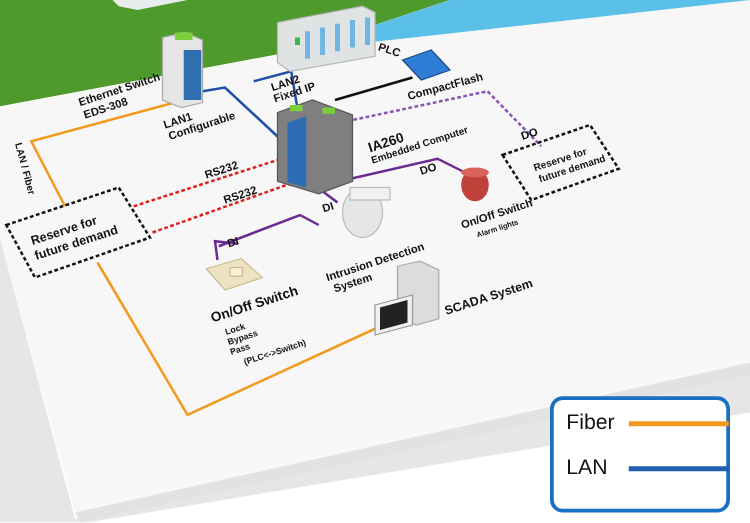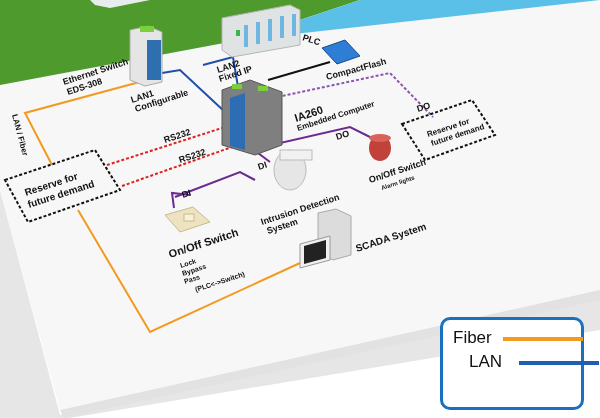"LAN" div.legend-row { margin-left: 16px -> none; top: 32px -> 44px }
